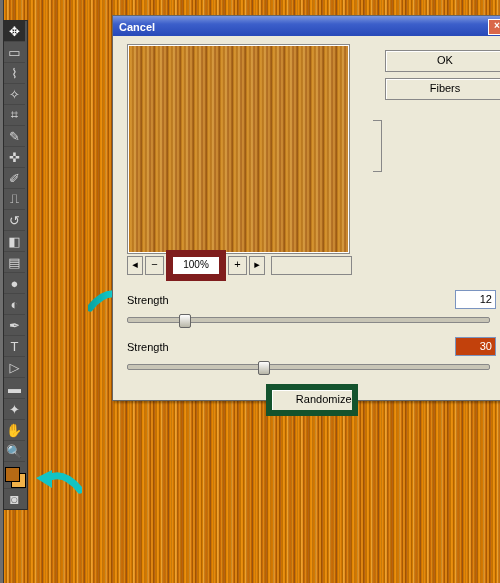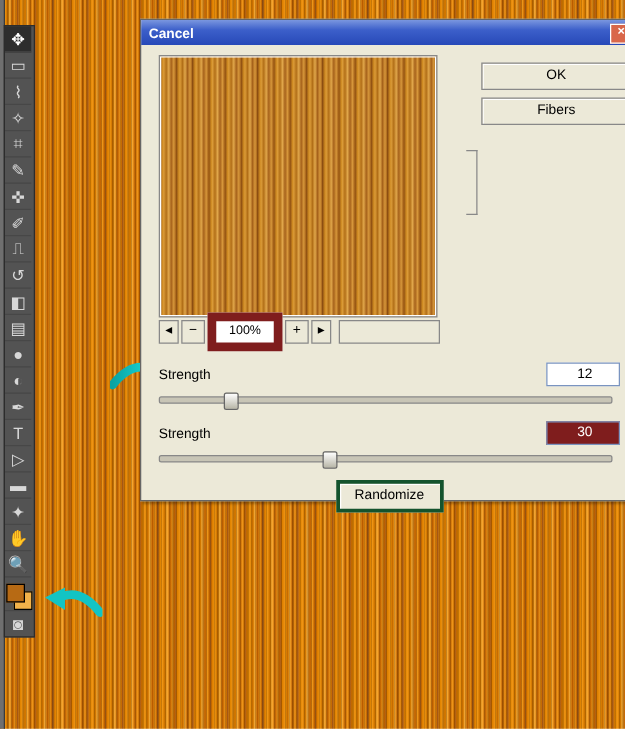"12" .valbox { padding-right: 21px -> 3px }
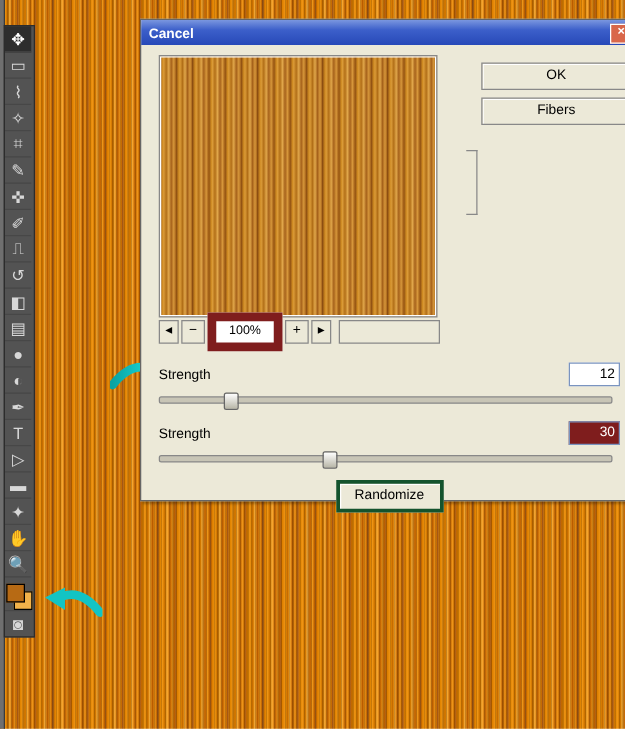"30" .valbox.sel { background: #7f1d1d -> #c2410c }
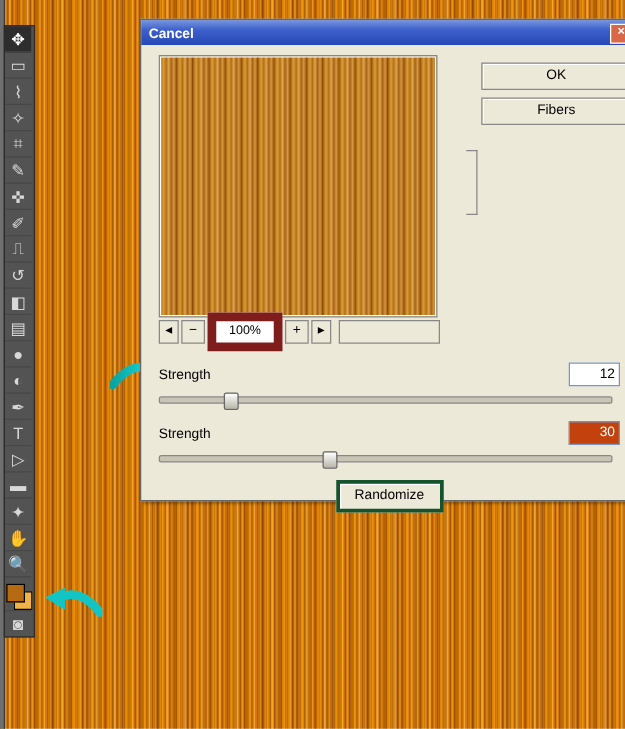"Randomize" .randomize { border: 3px solid #14532d -> 6px solid #14532d; text-align: center -> right }
